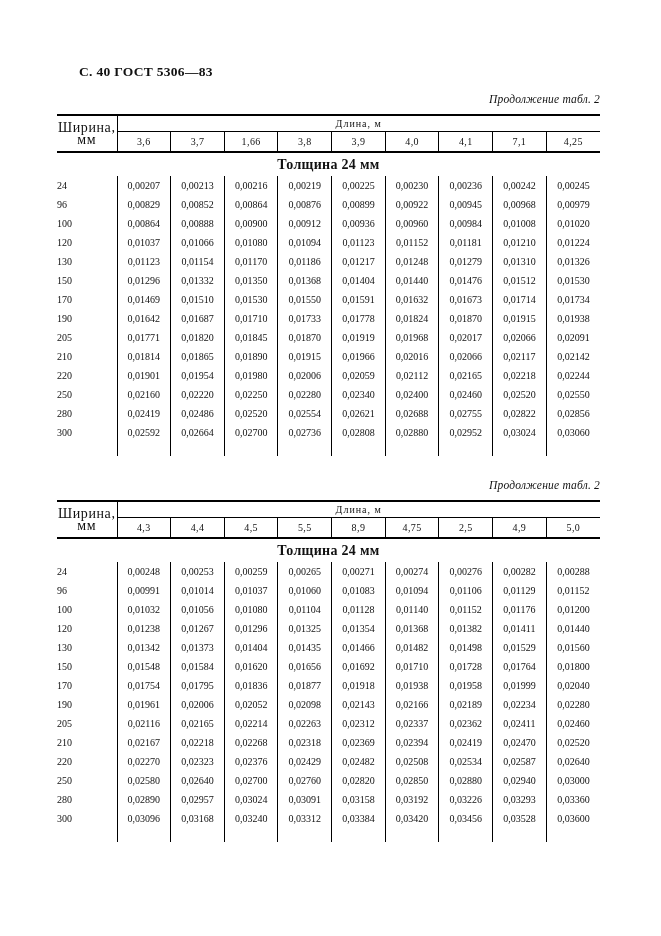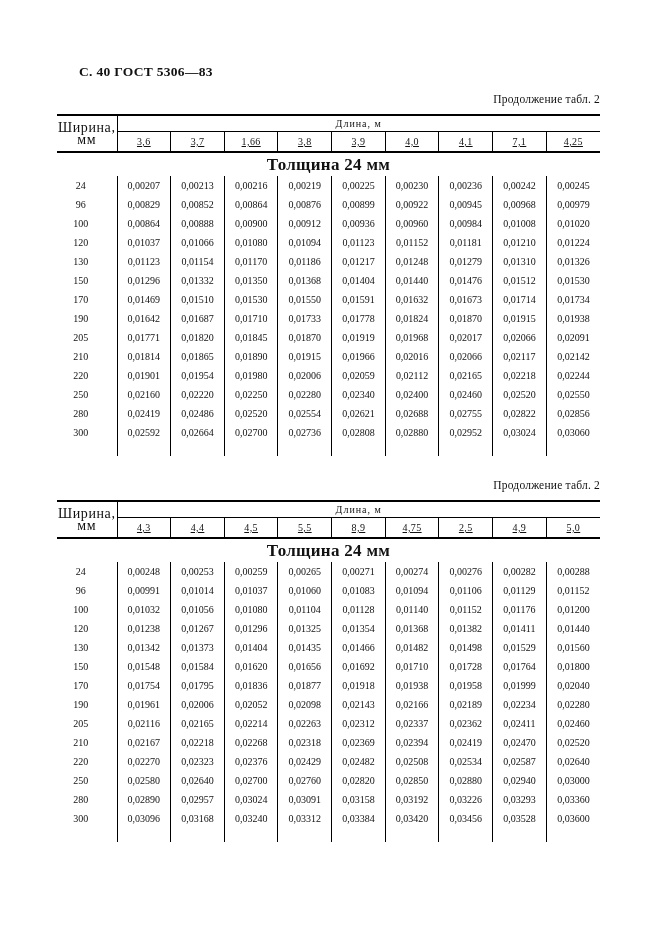"Продолжение табл. 2" .continuation { font-style: none -> italic }
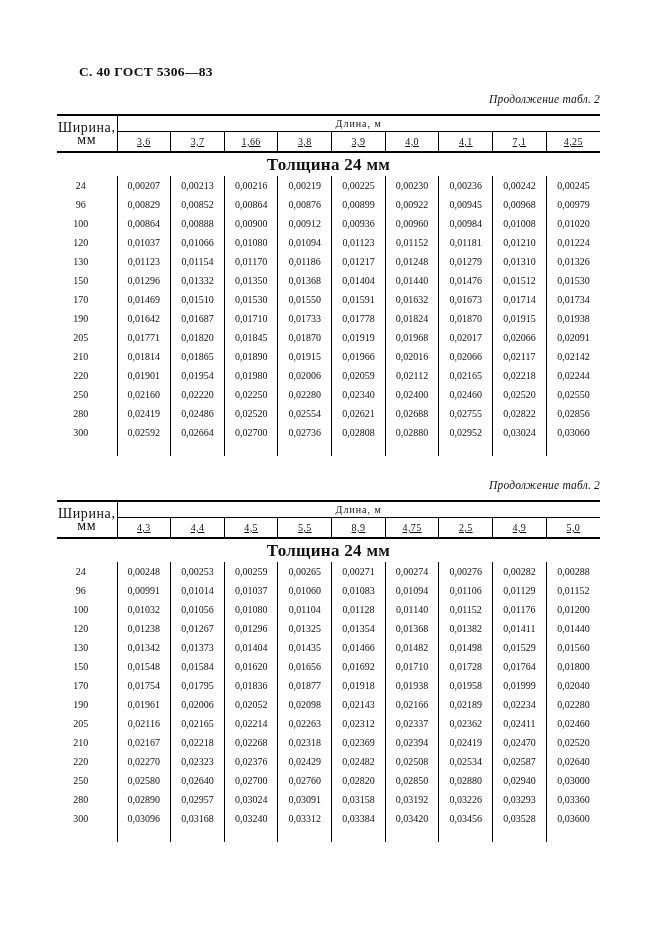"3,6" tr.col-heads th { text-decoration: underline -> none }
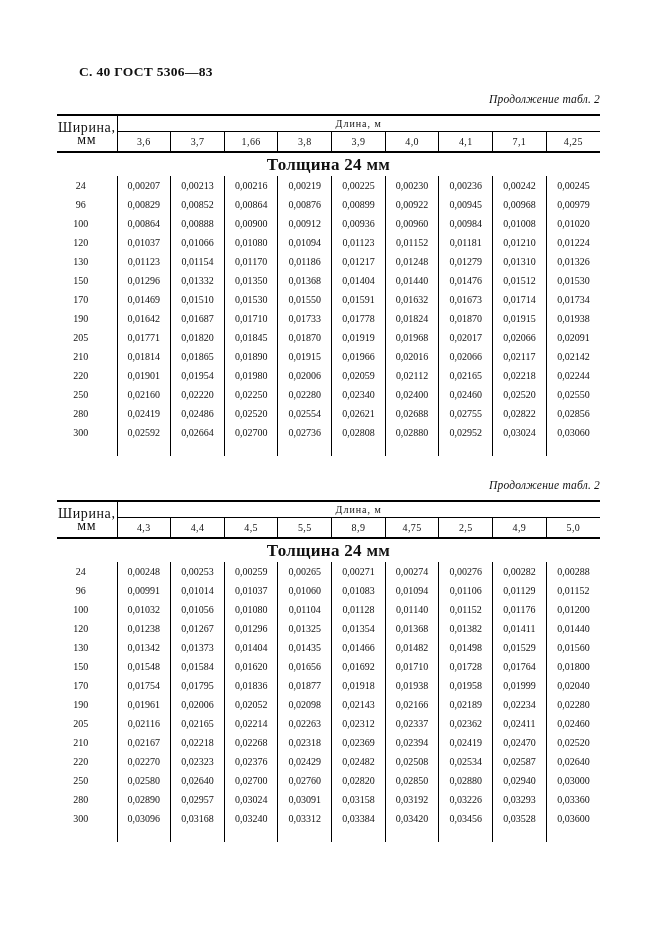"Толщина 24 мм" tr.caption-row td { font-size: 17px -> 14px }
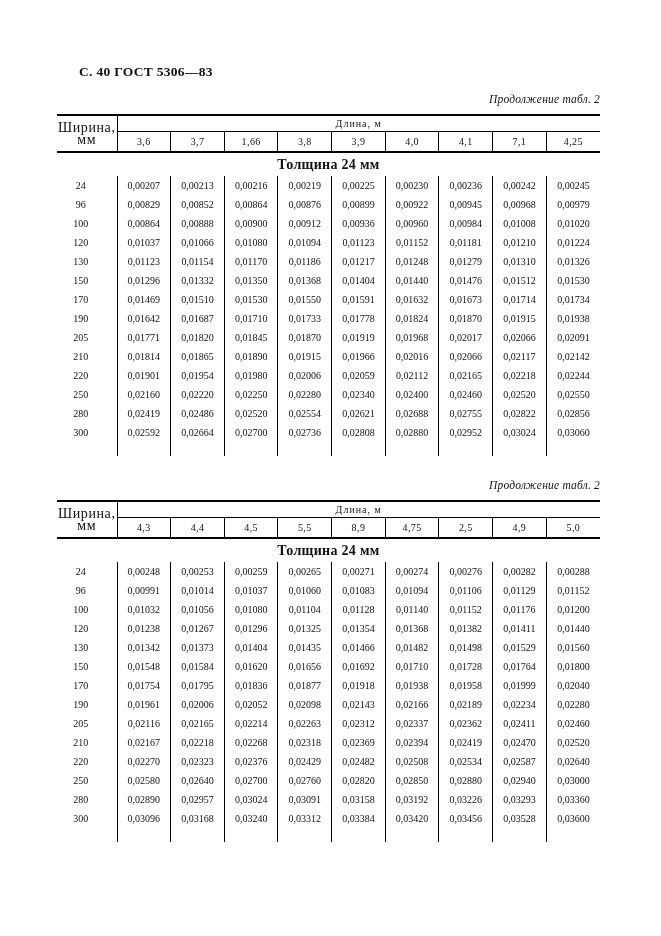"24" tr.data-row td.w { text-align: center -> left }
